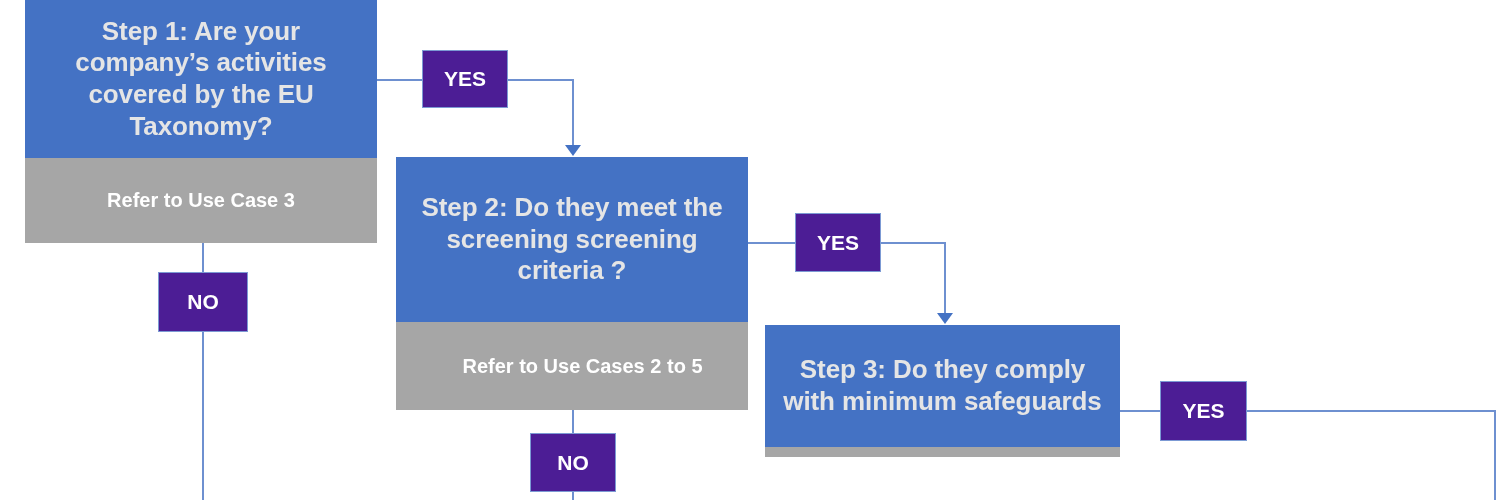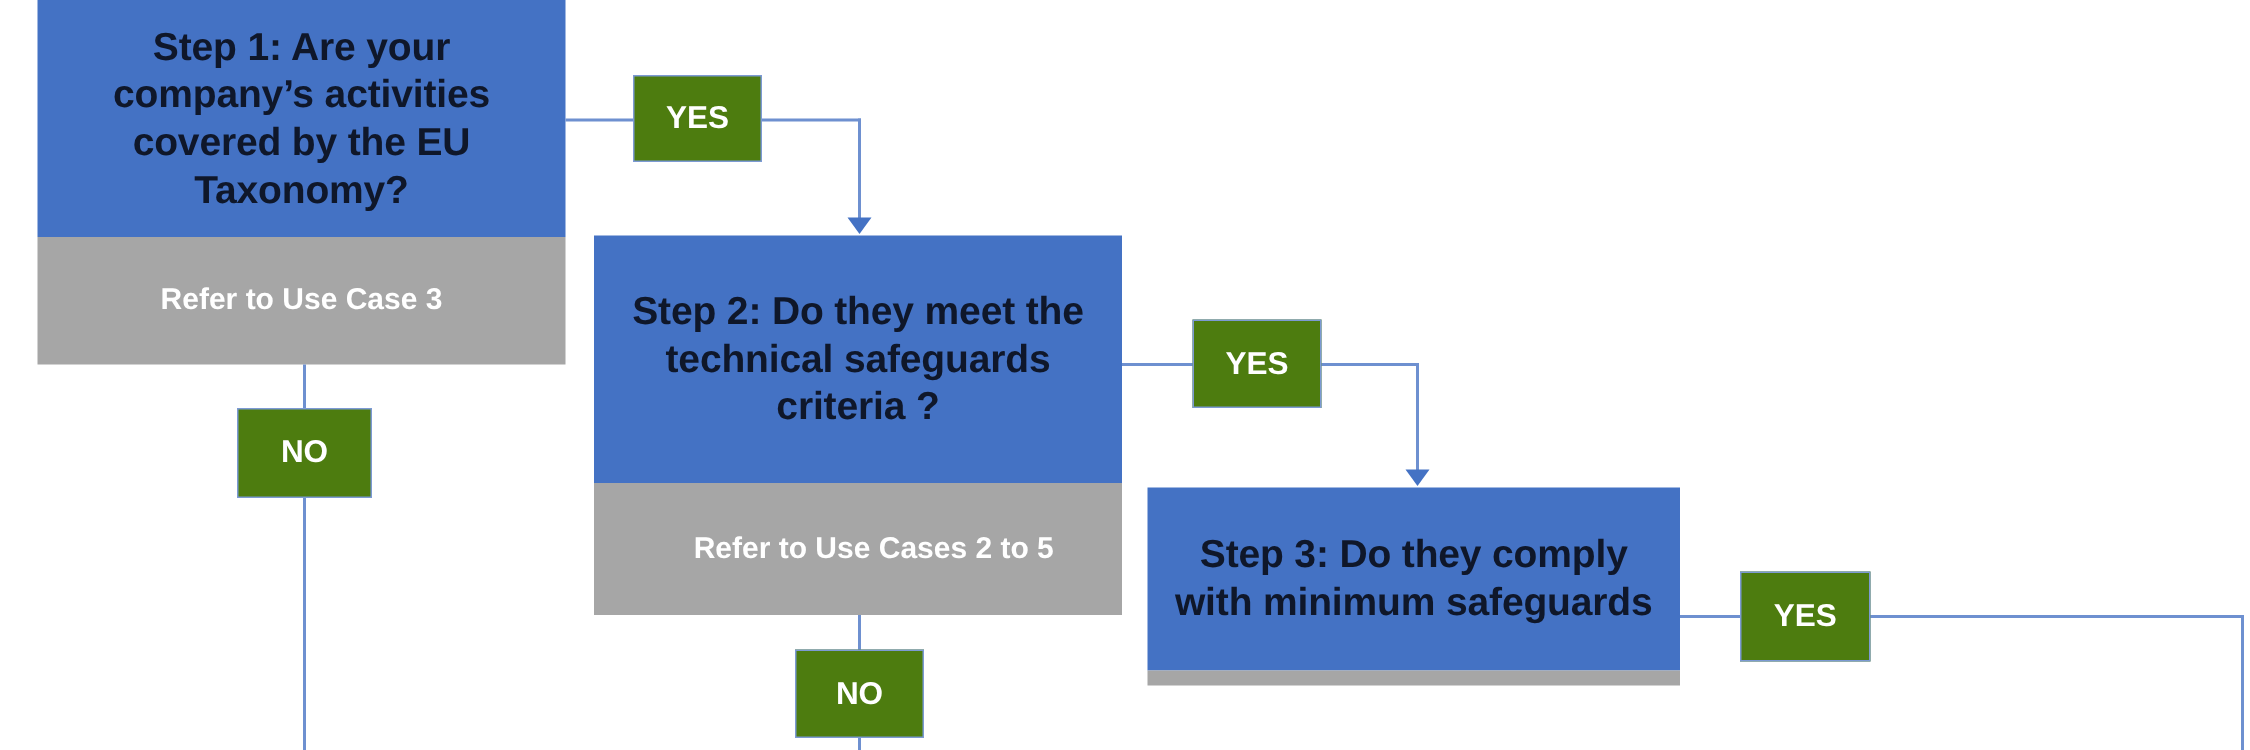"Step 1: Are your company’s" .card-head { color: #0f172a -> #e5e5e5 }
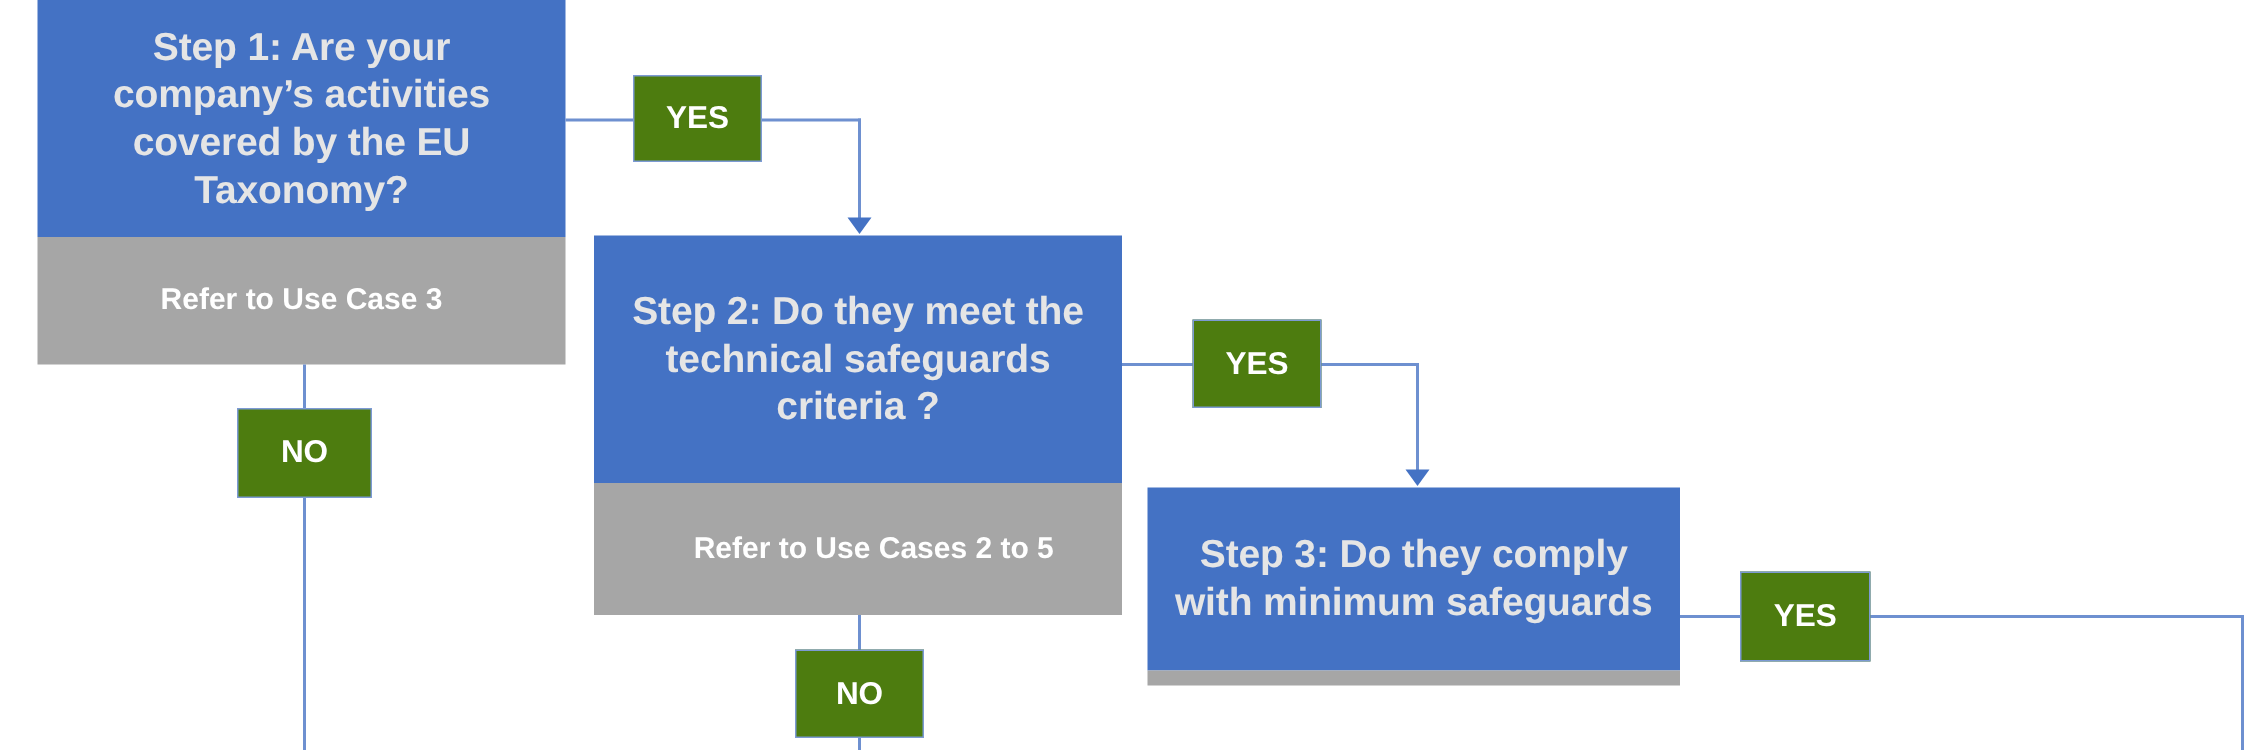"YES" .label-box { background: #4d7c0f -> #4c1d95 }
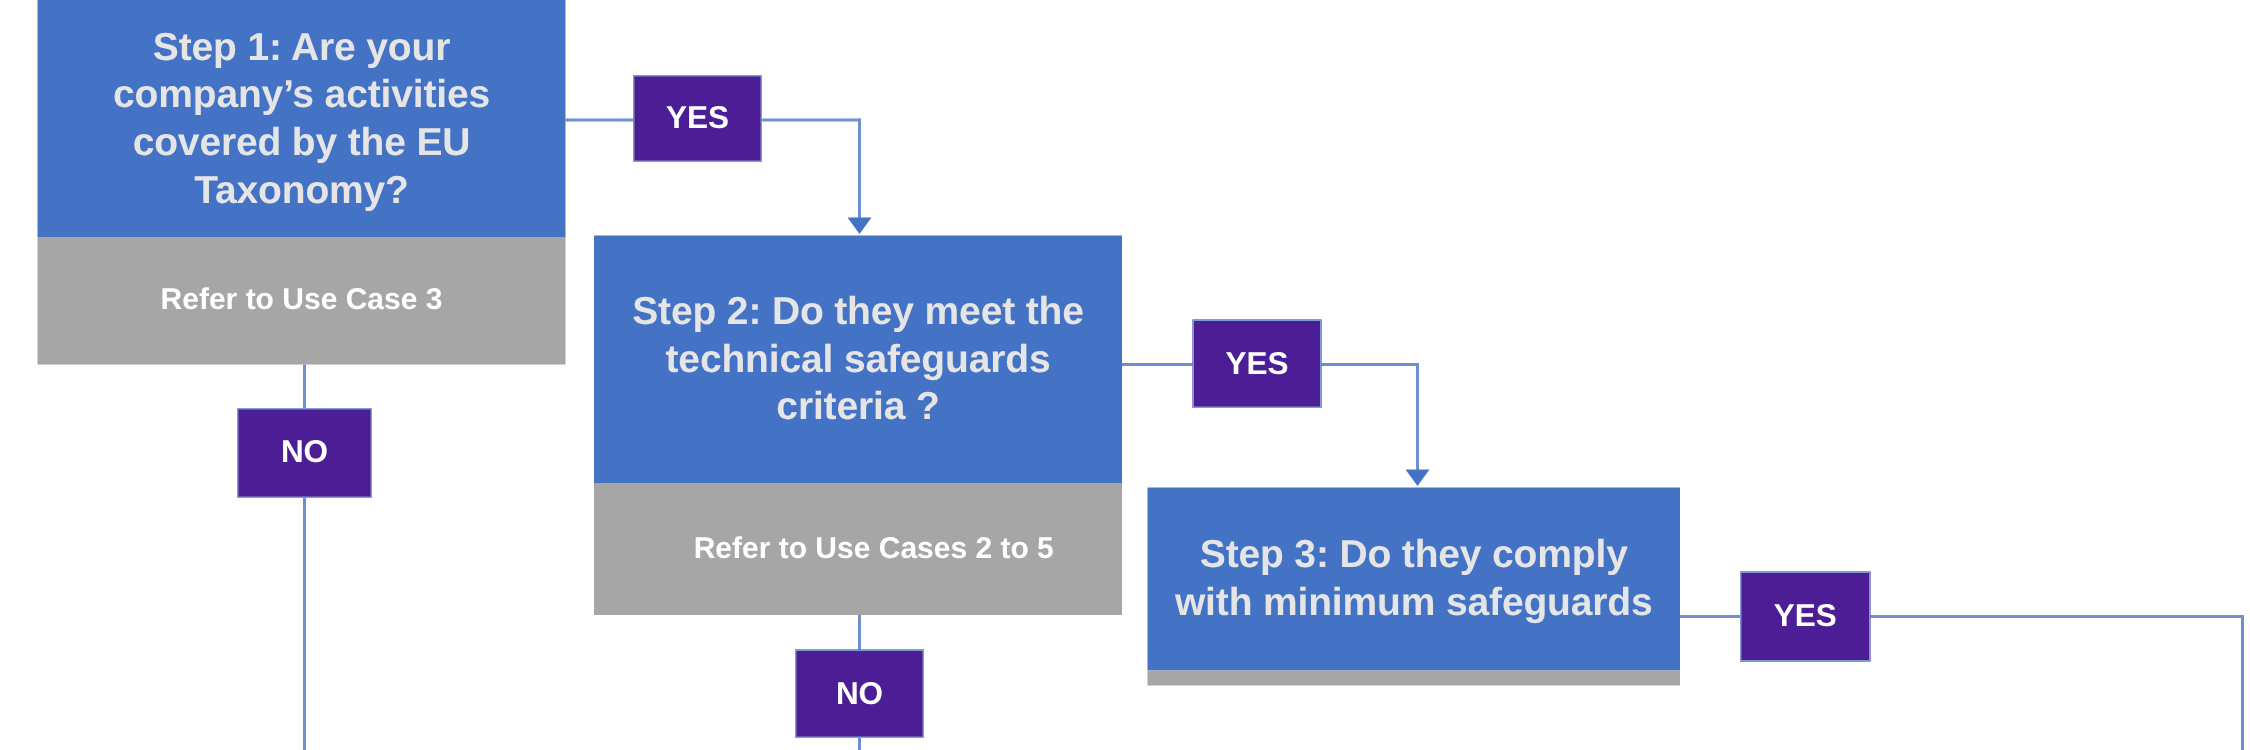"Step 2: Do they meet" div.card-head { text: technical safeguards -> screening screening }
